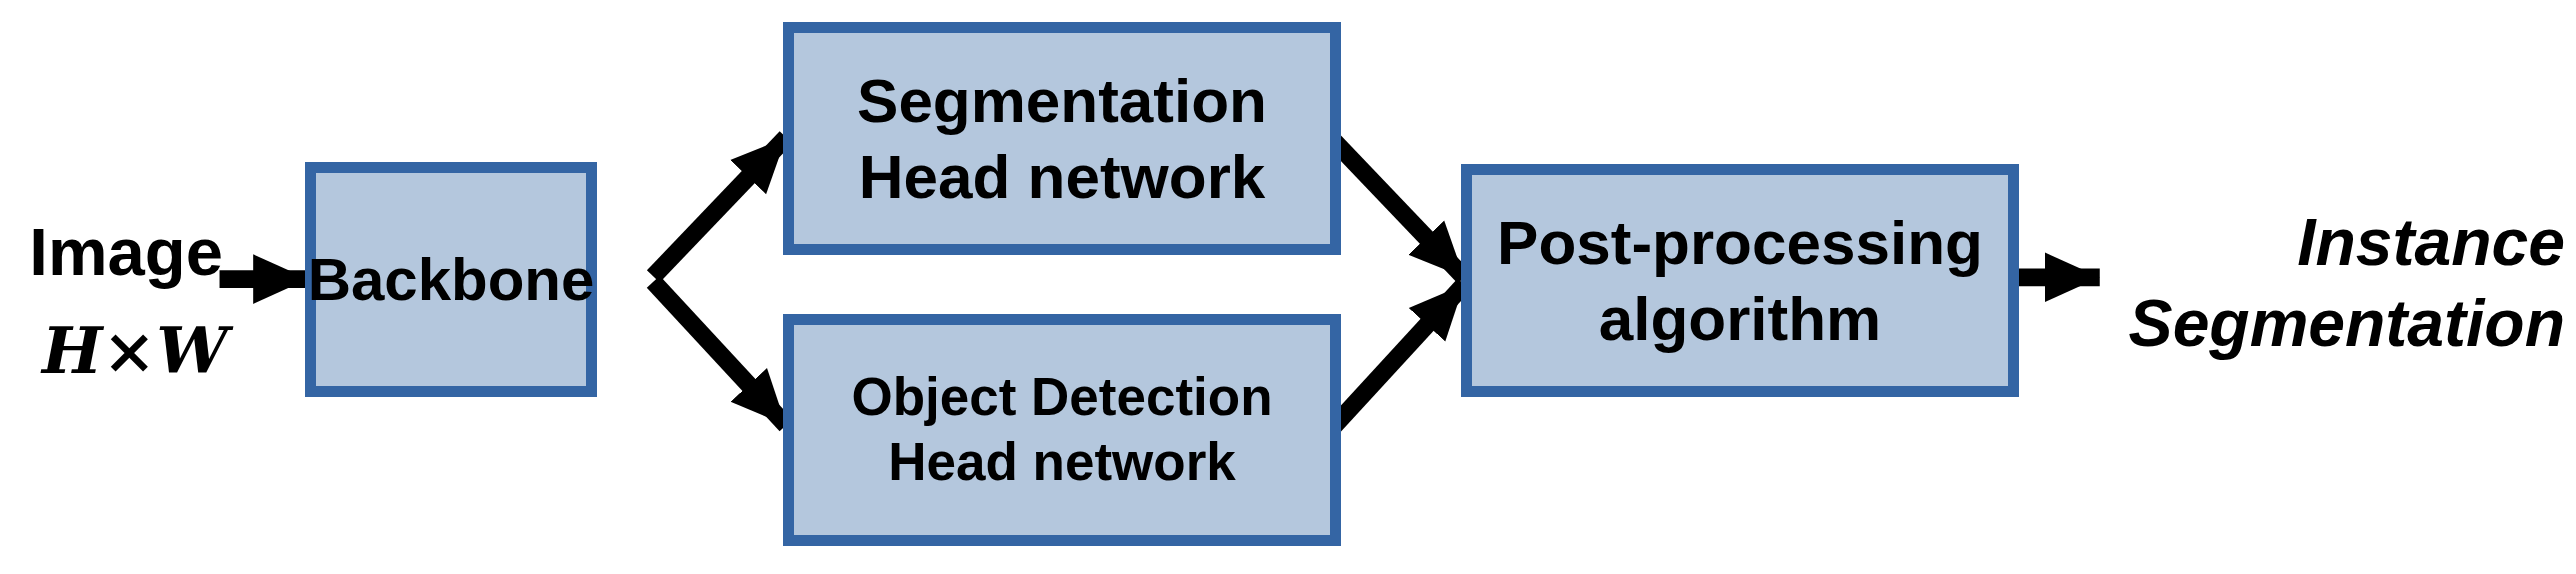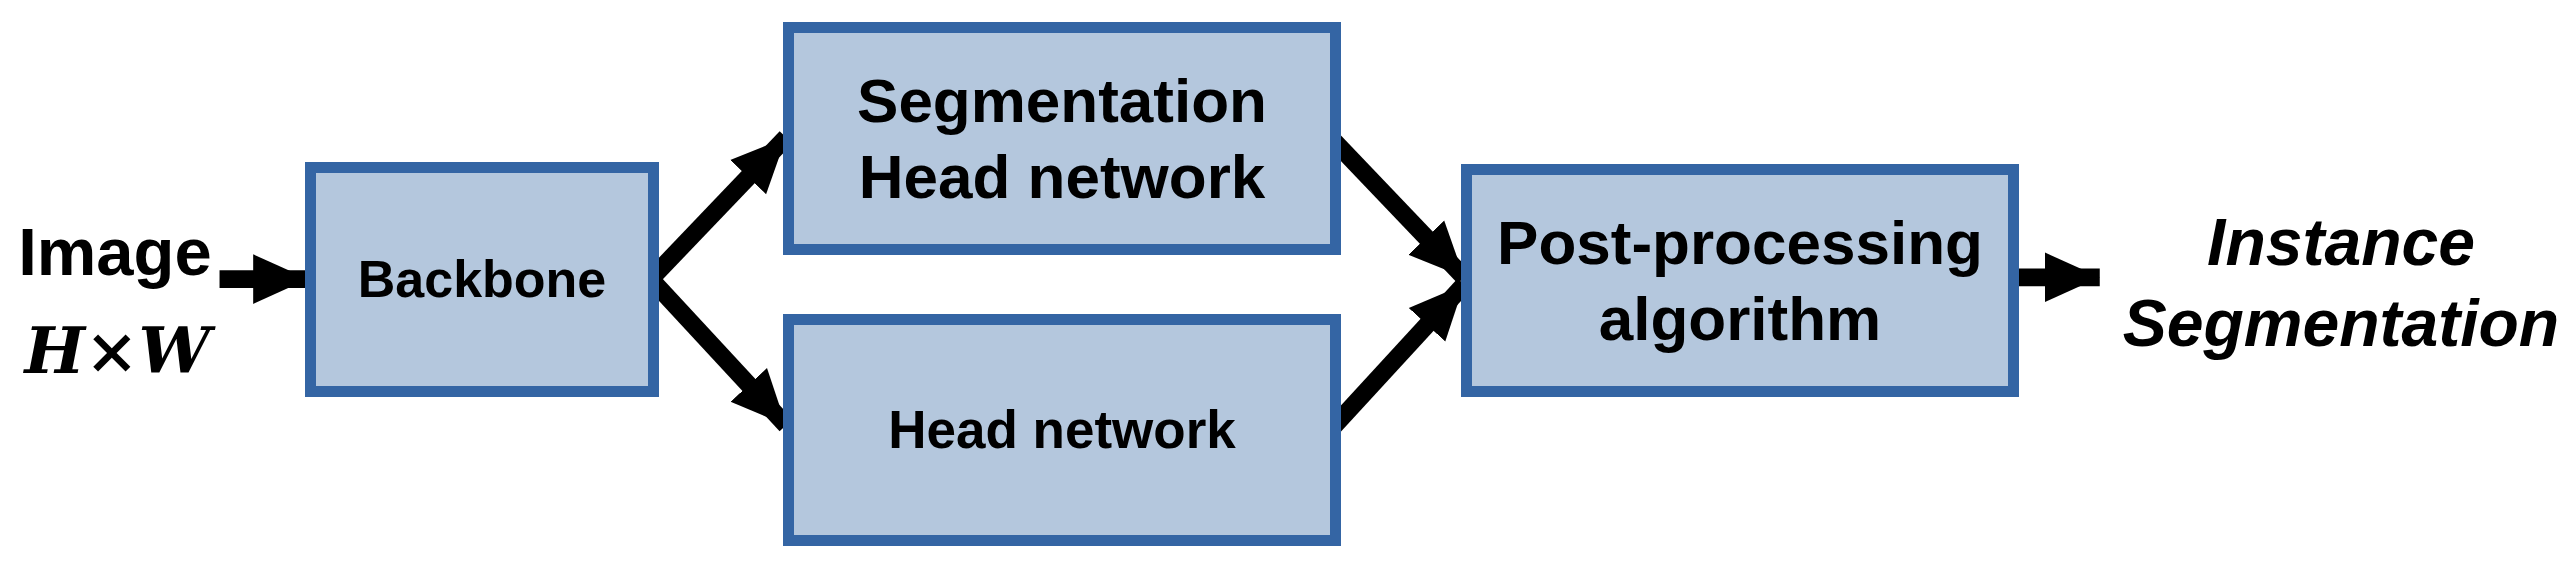"Image" .outside-label { text-align: center -> right }
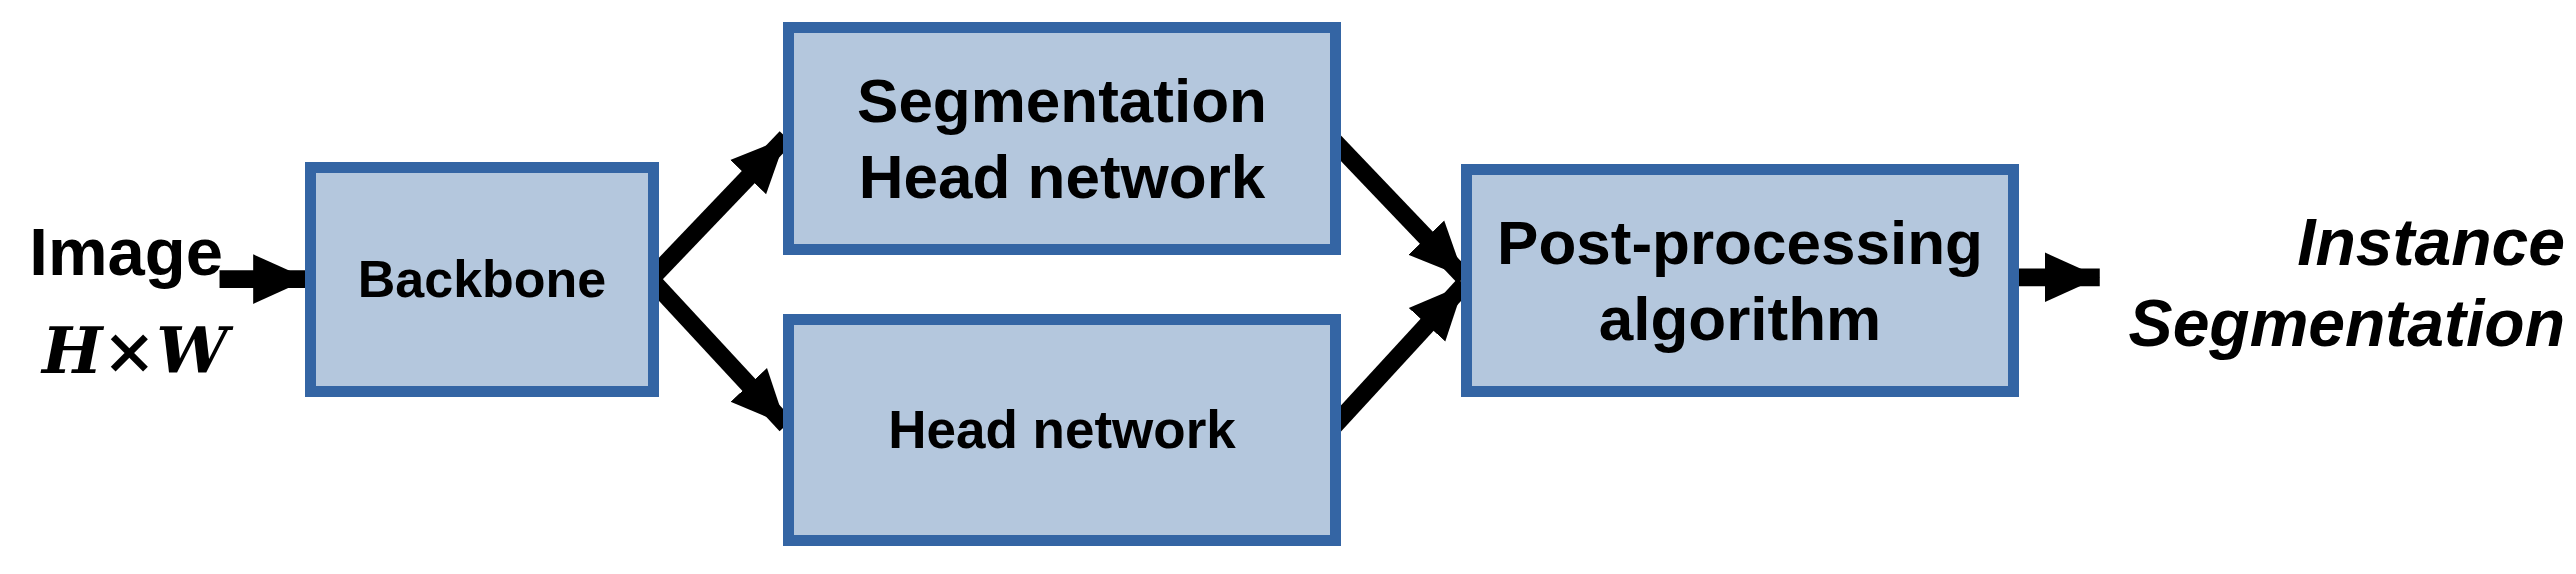"Backbone" .node-backbone { font-size: 52px -> 60px; width: 354px -> 292px }
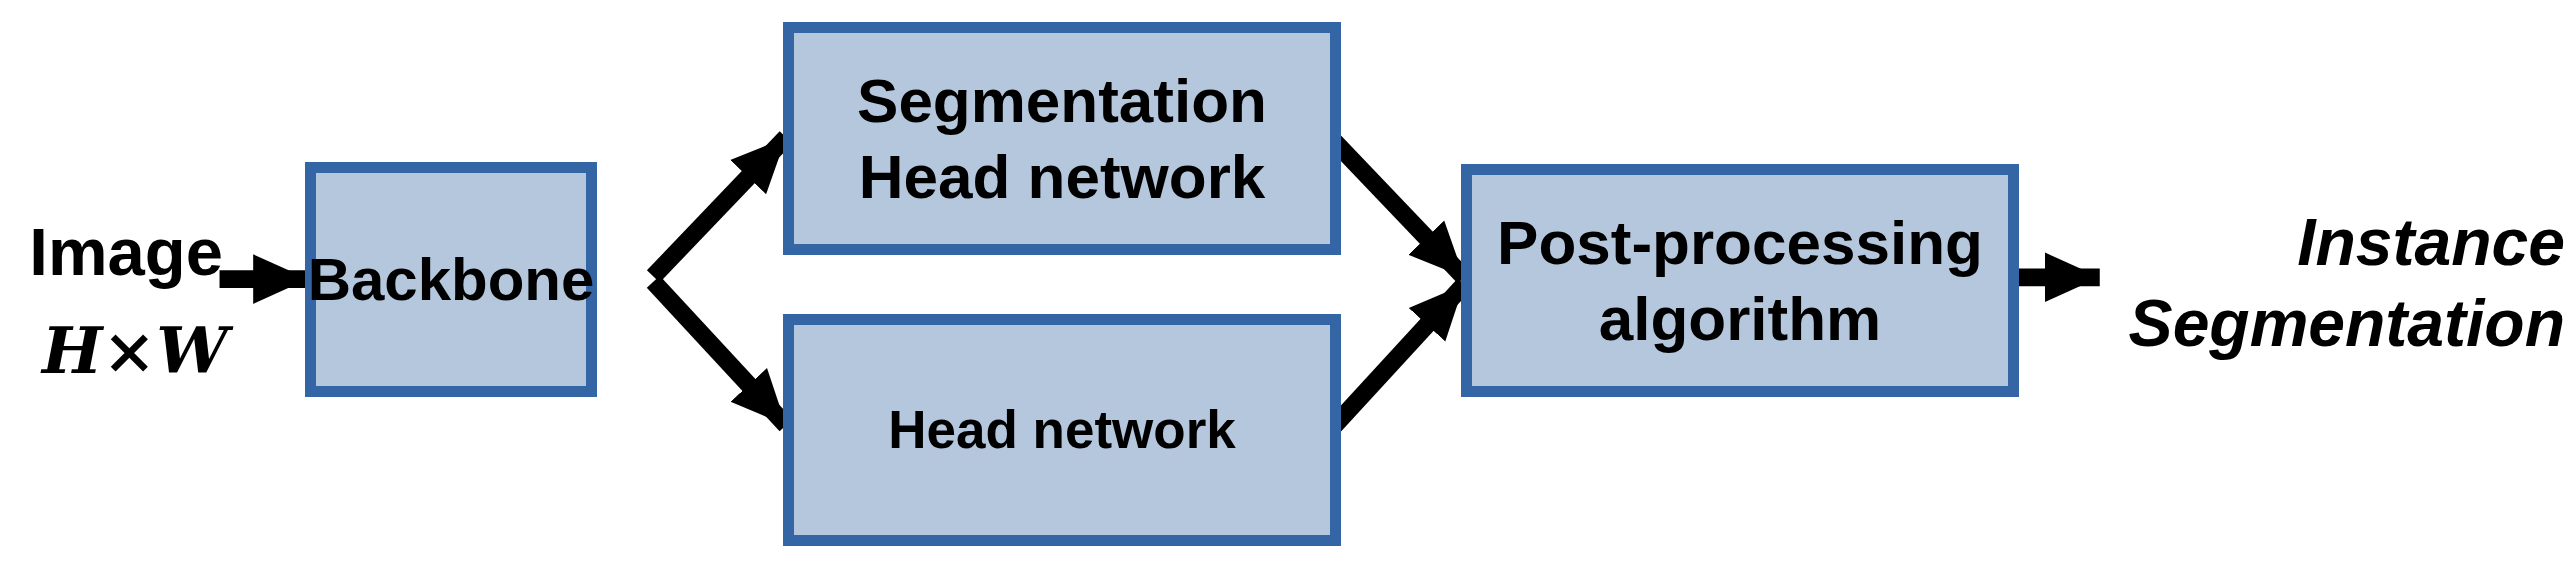"Object Detection" span { html: none -> <span>Object Detection</span> }
